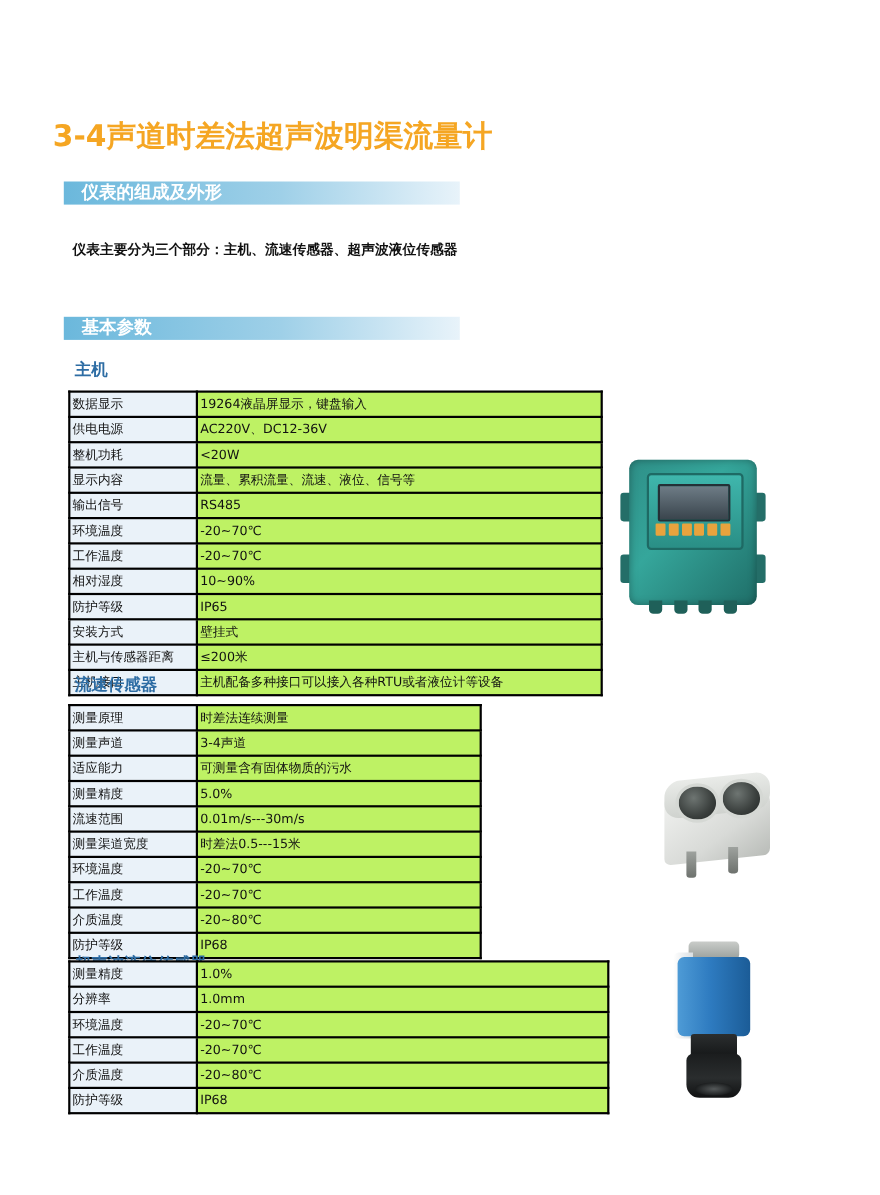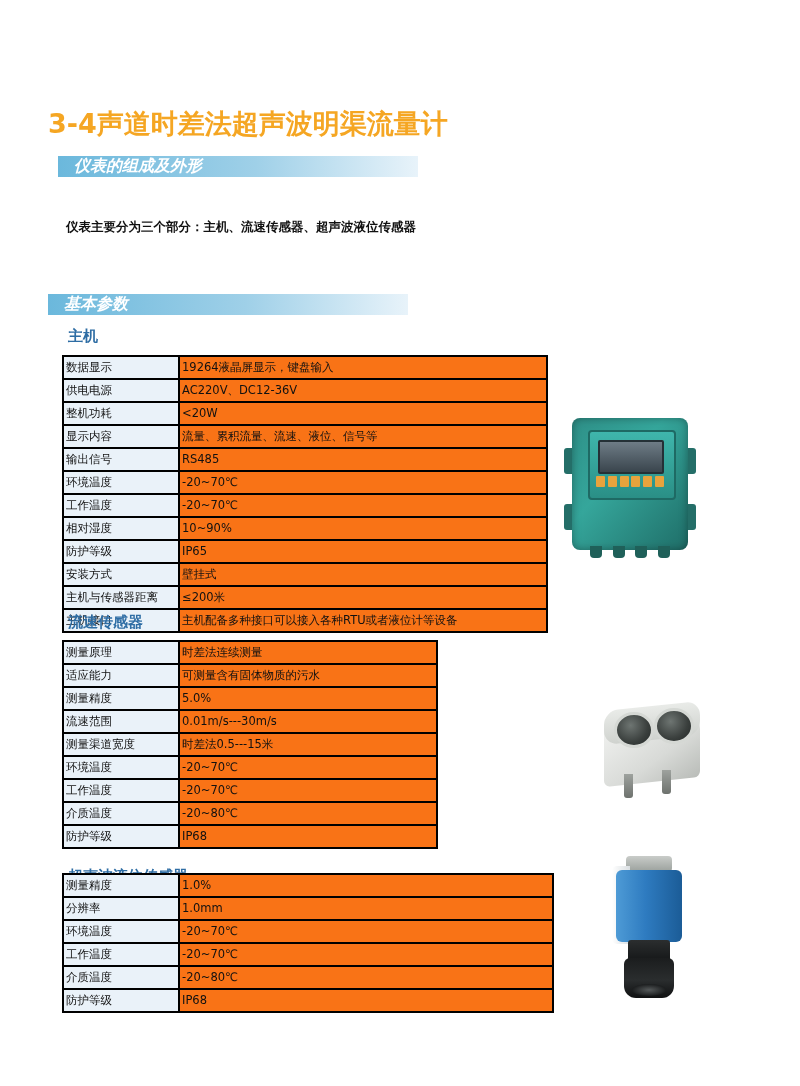"仪表的组成及外形" .section-band { align-items: flex-start -> flex-end; font-style: italic -> none }
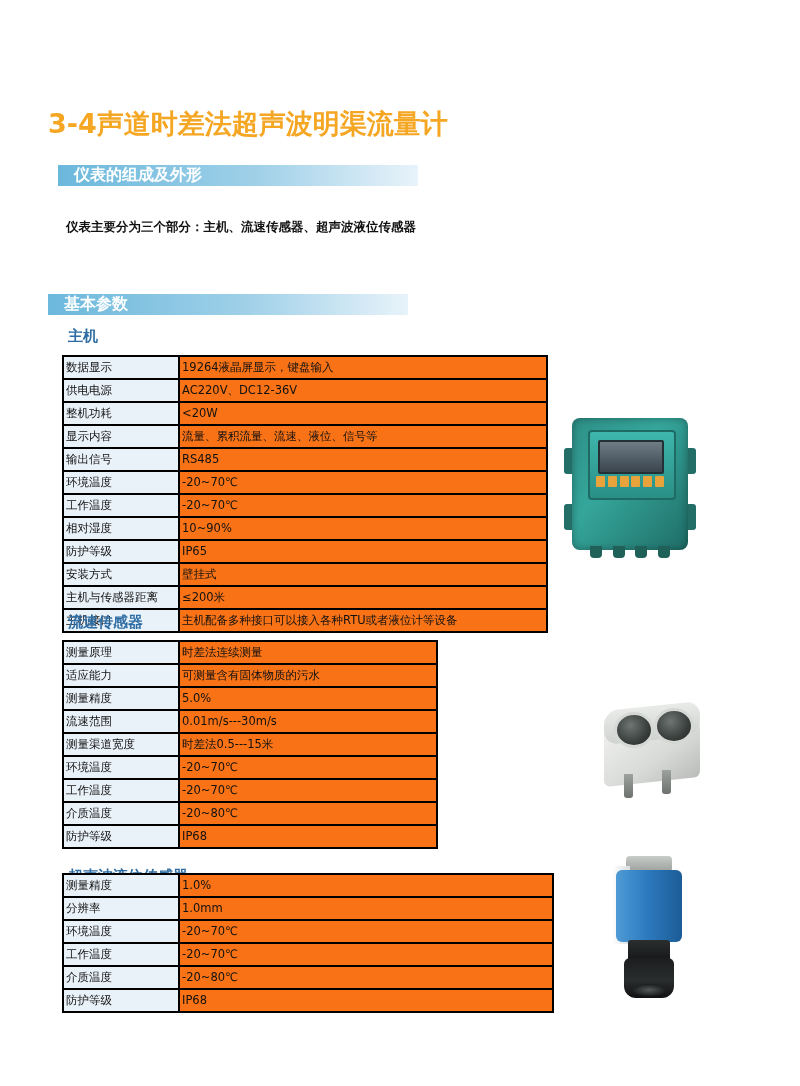"基本参数" div.section-band { flex-direction: column -> none; top: 294px -> 279px }
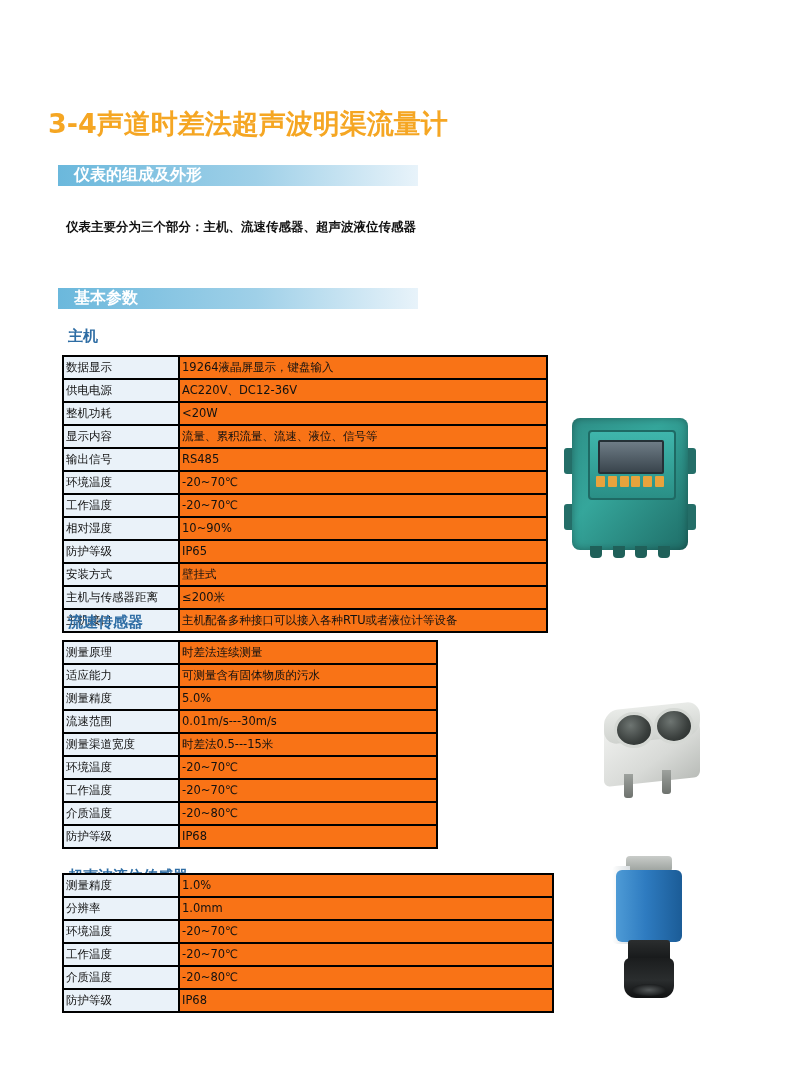"19264液晶屏显示，键盘输入" table.spec td.v { background: #f97316 -> #bef264 }
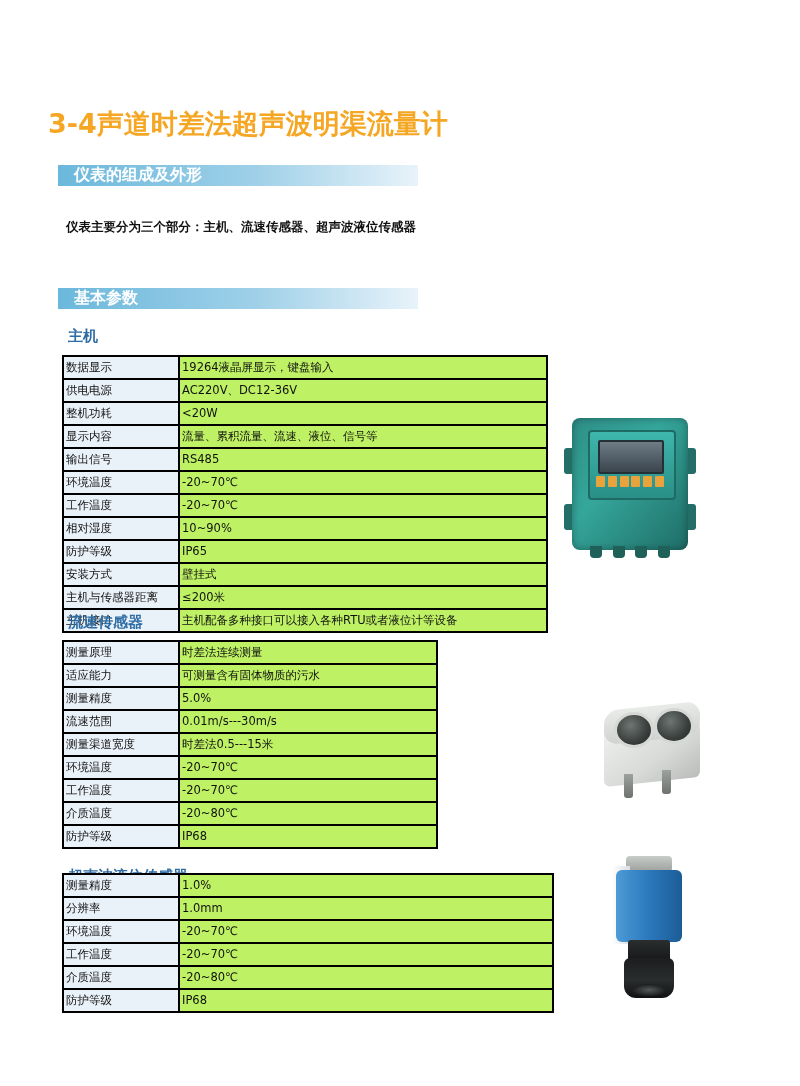"测量声道" tr { html: none -> <tr> <td>测量声道</td> <td>3-4声道</td> </tr> }
